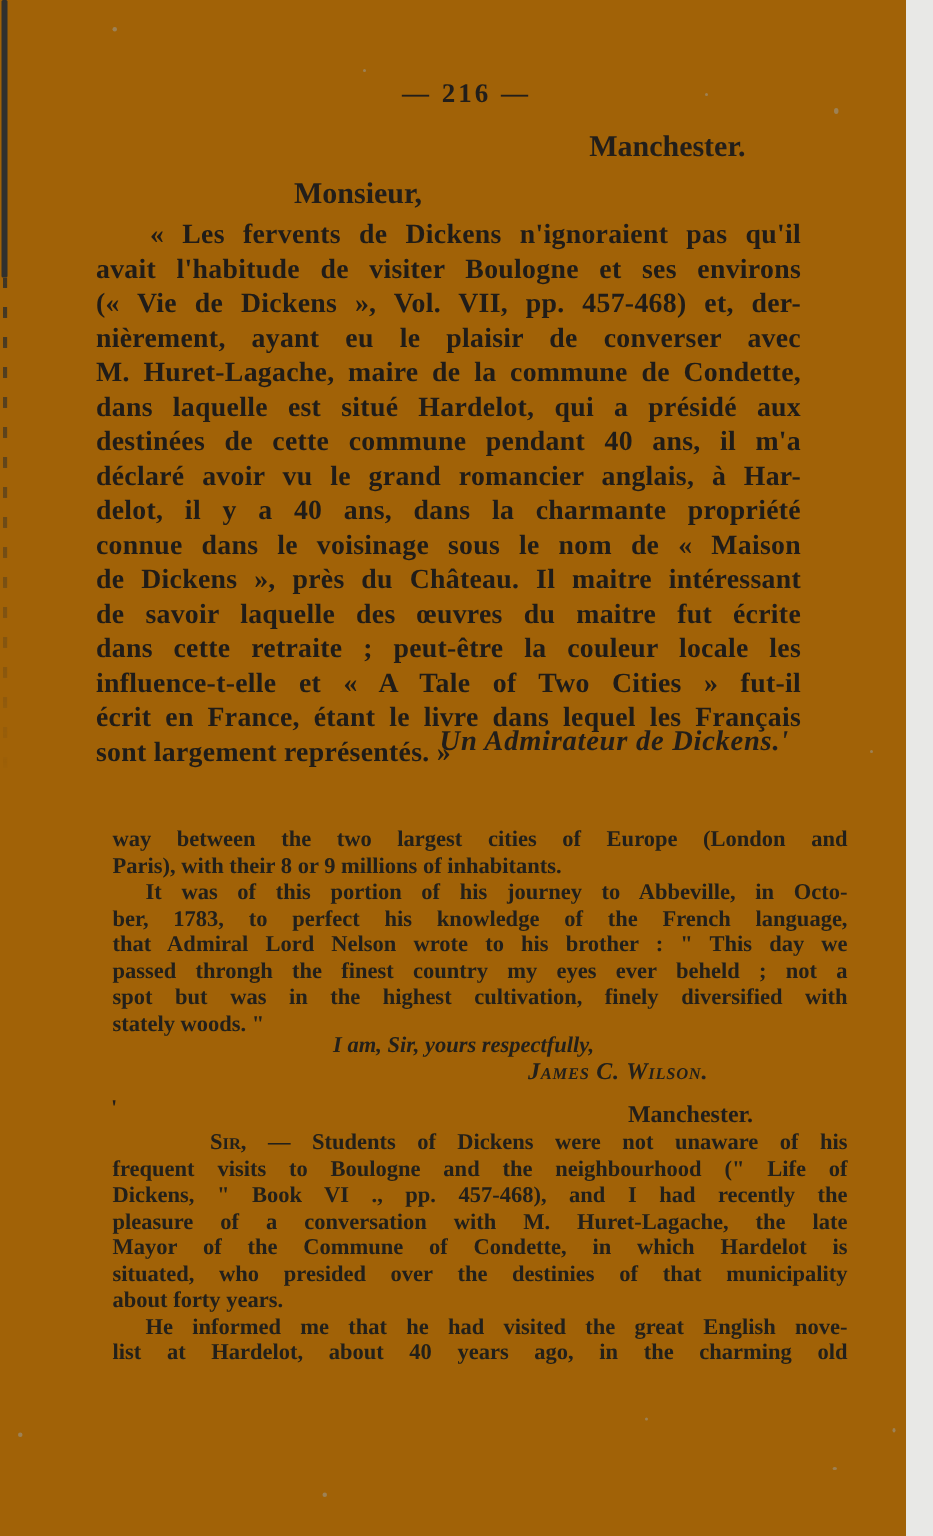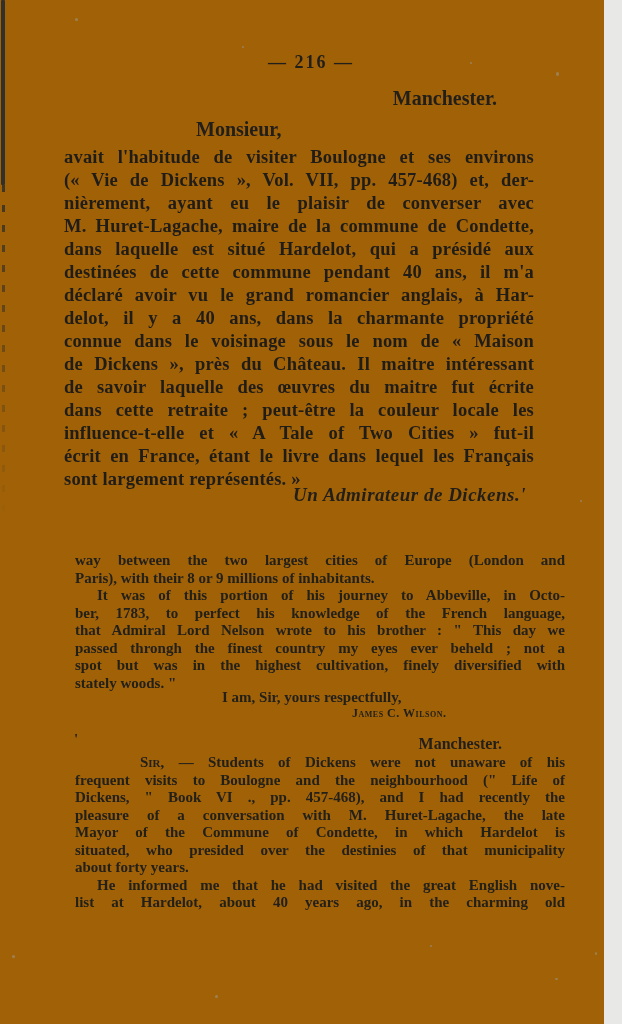"« Les fervents de Dickens" div.line { html: none -> <div>« Les fervents de Dickens n'ignoraient pas qu'il</div> }
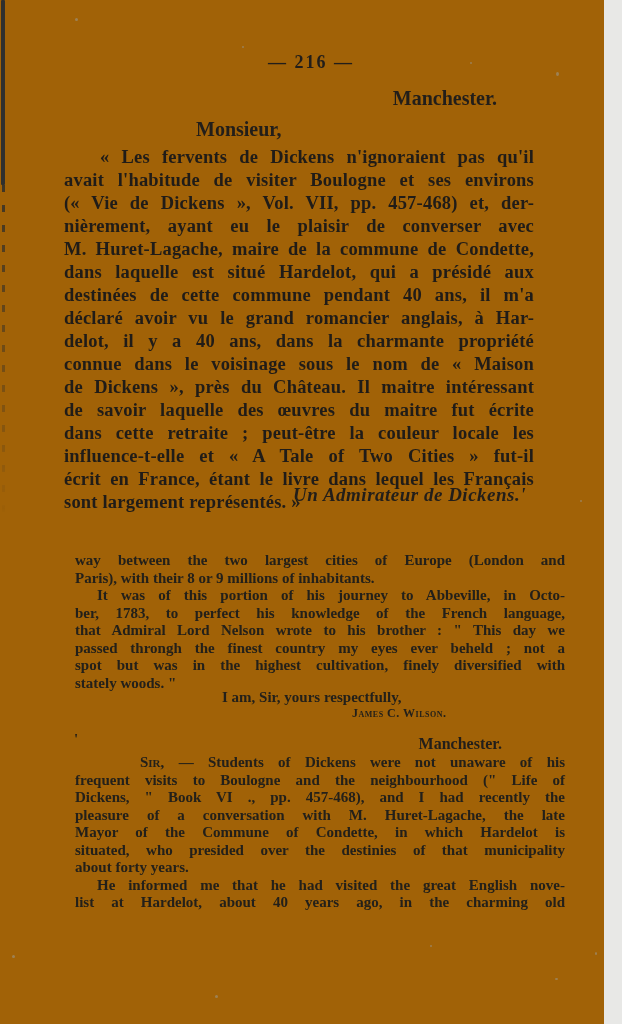"I am, Sir, yours respectfully," .closing-line { font-style: none -> italic }
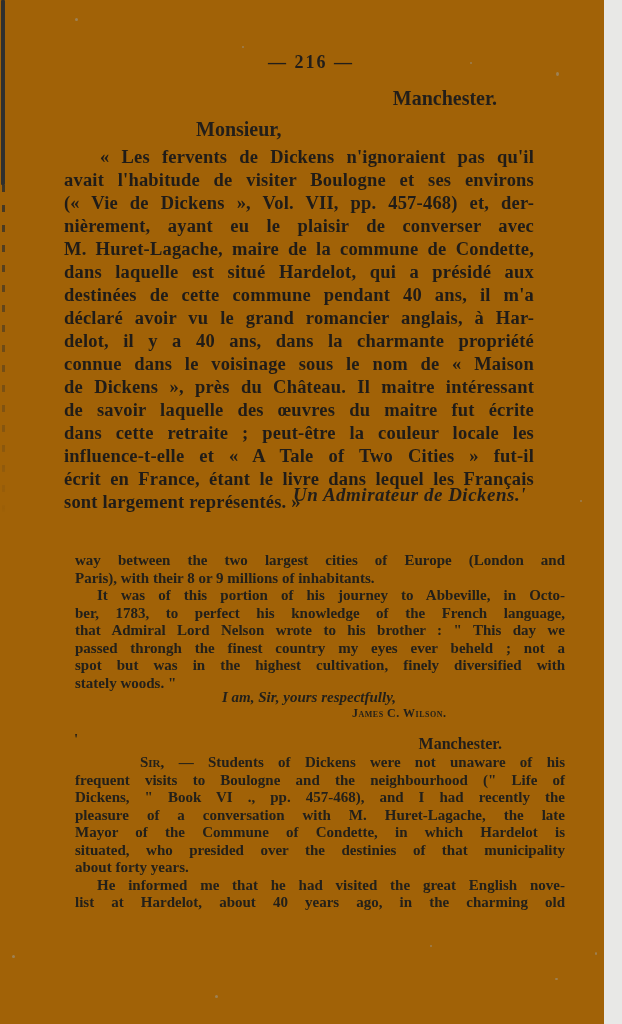"James C. Wilson." .sig-wilson { font-size: 12px -> 16px; font-style: none -> italic }
